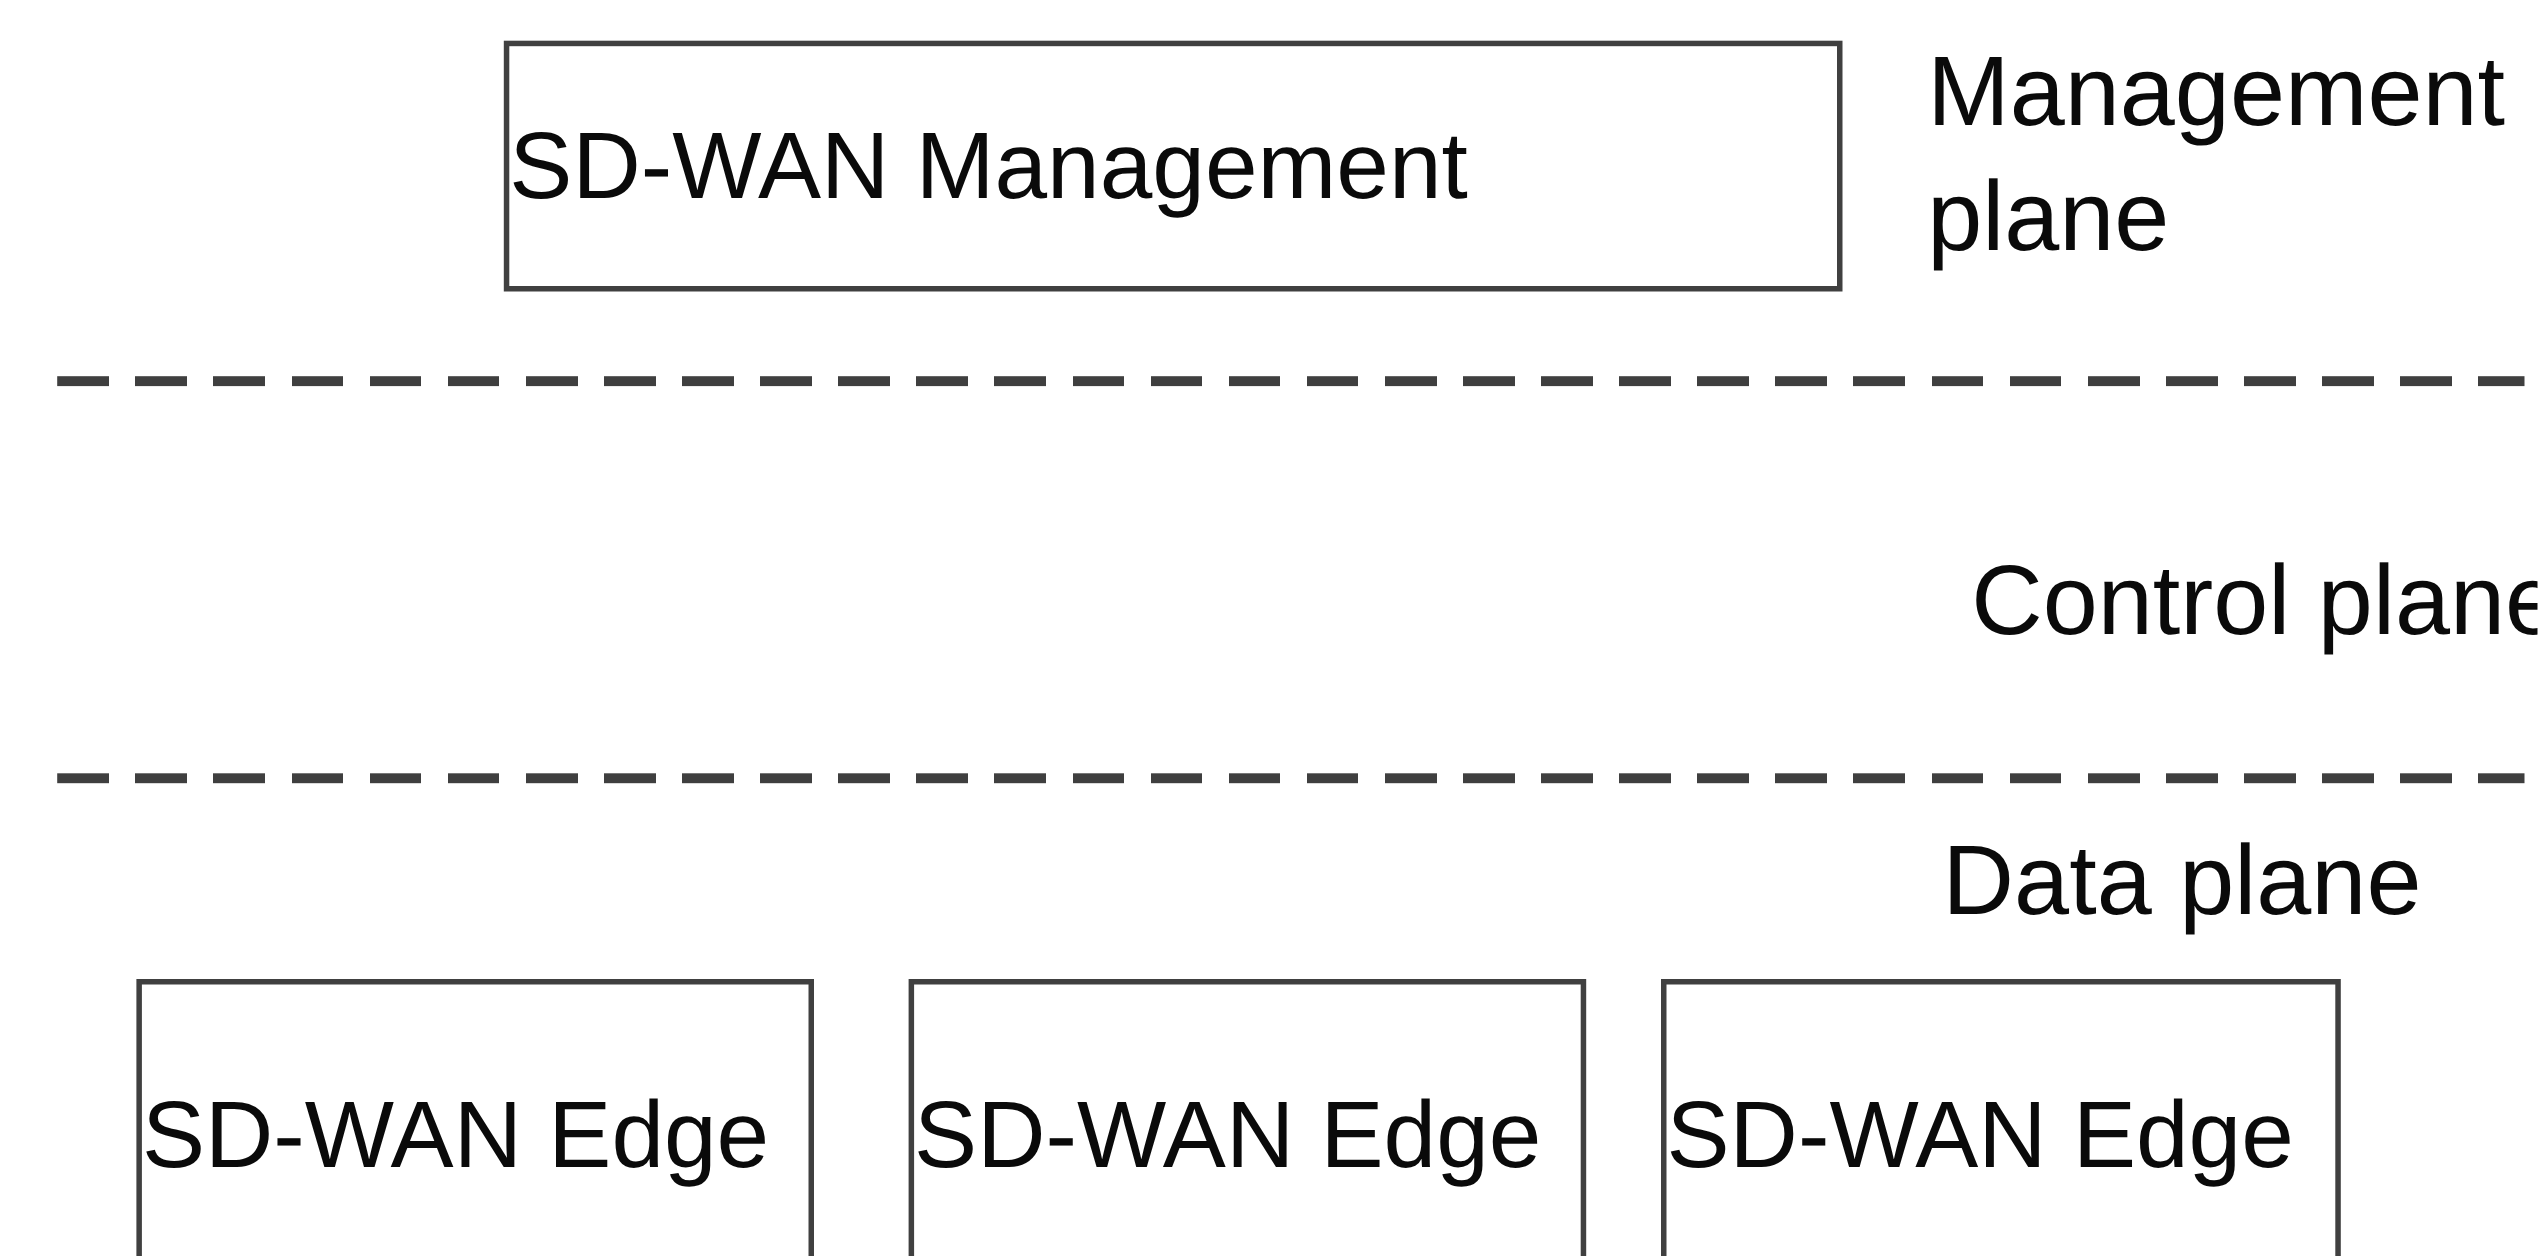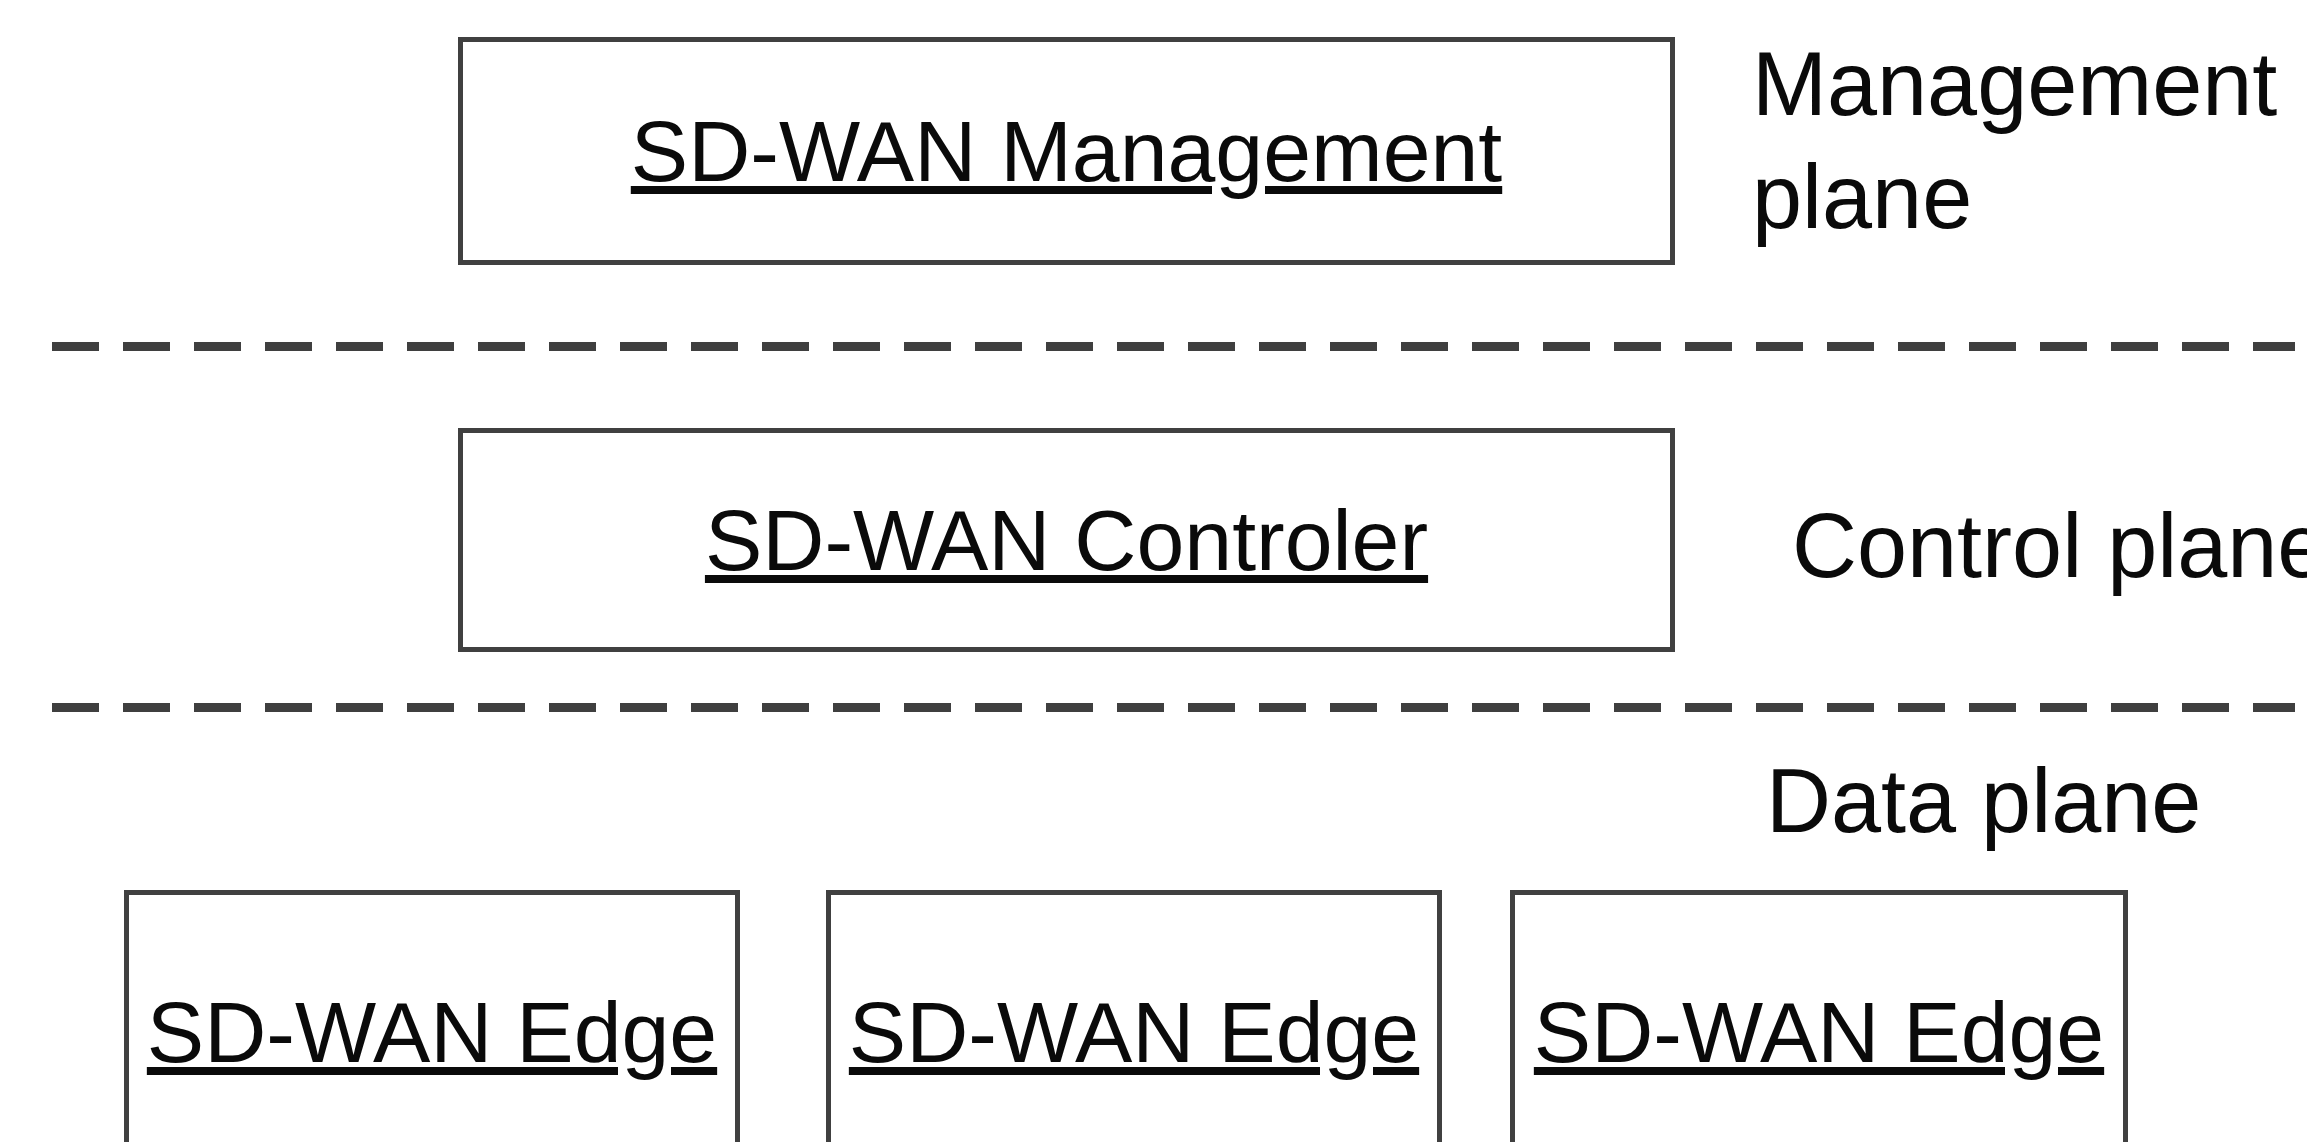"SD-WAN Management" .box { justify-content: center -> none; text-decoration: underline -> none }
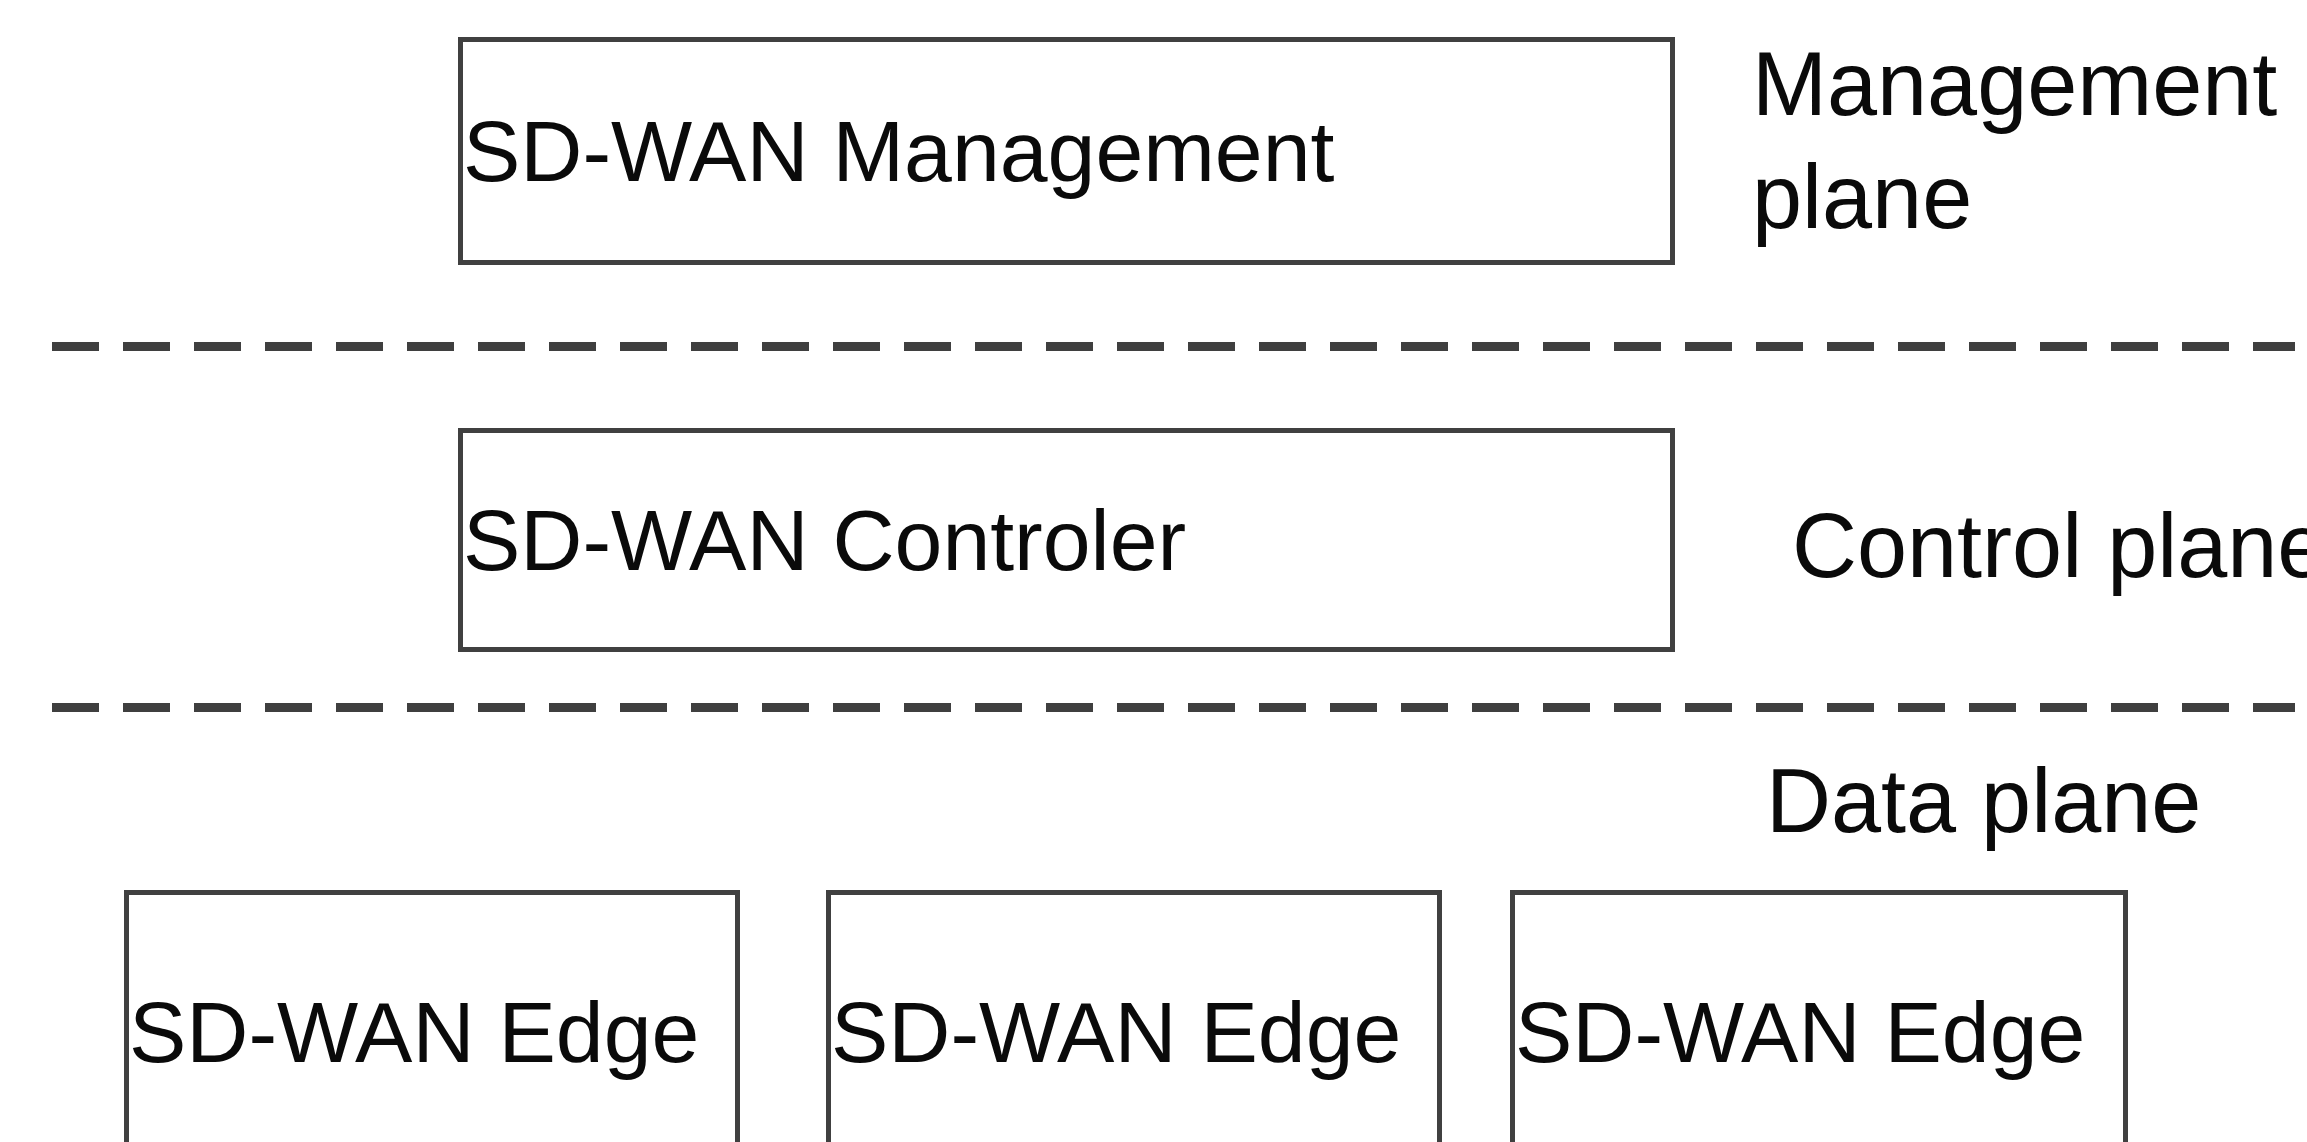"SD-WAN Controler" div.box { html: <div> <span>SD-WAN Controler</span> </div> -> none }
